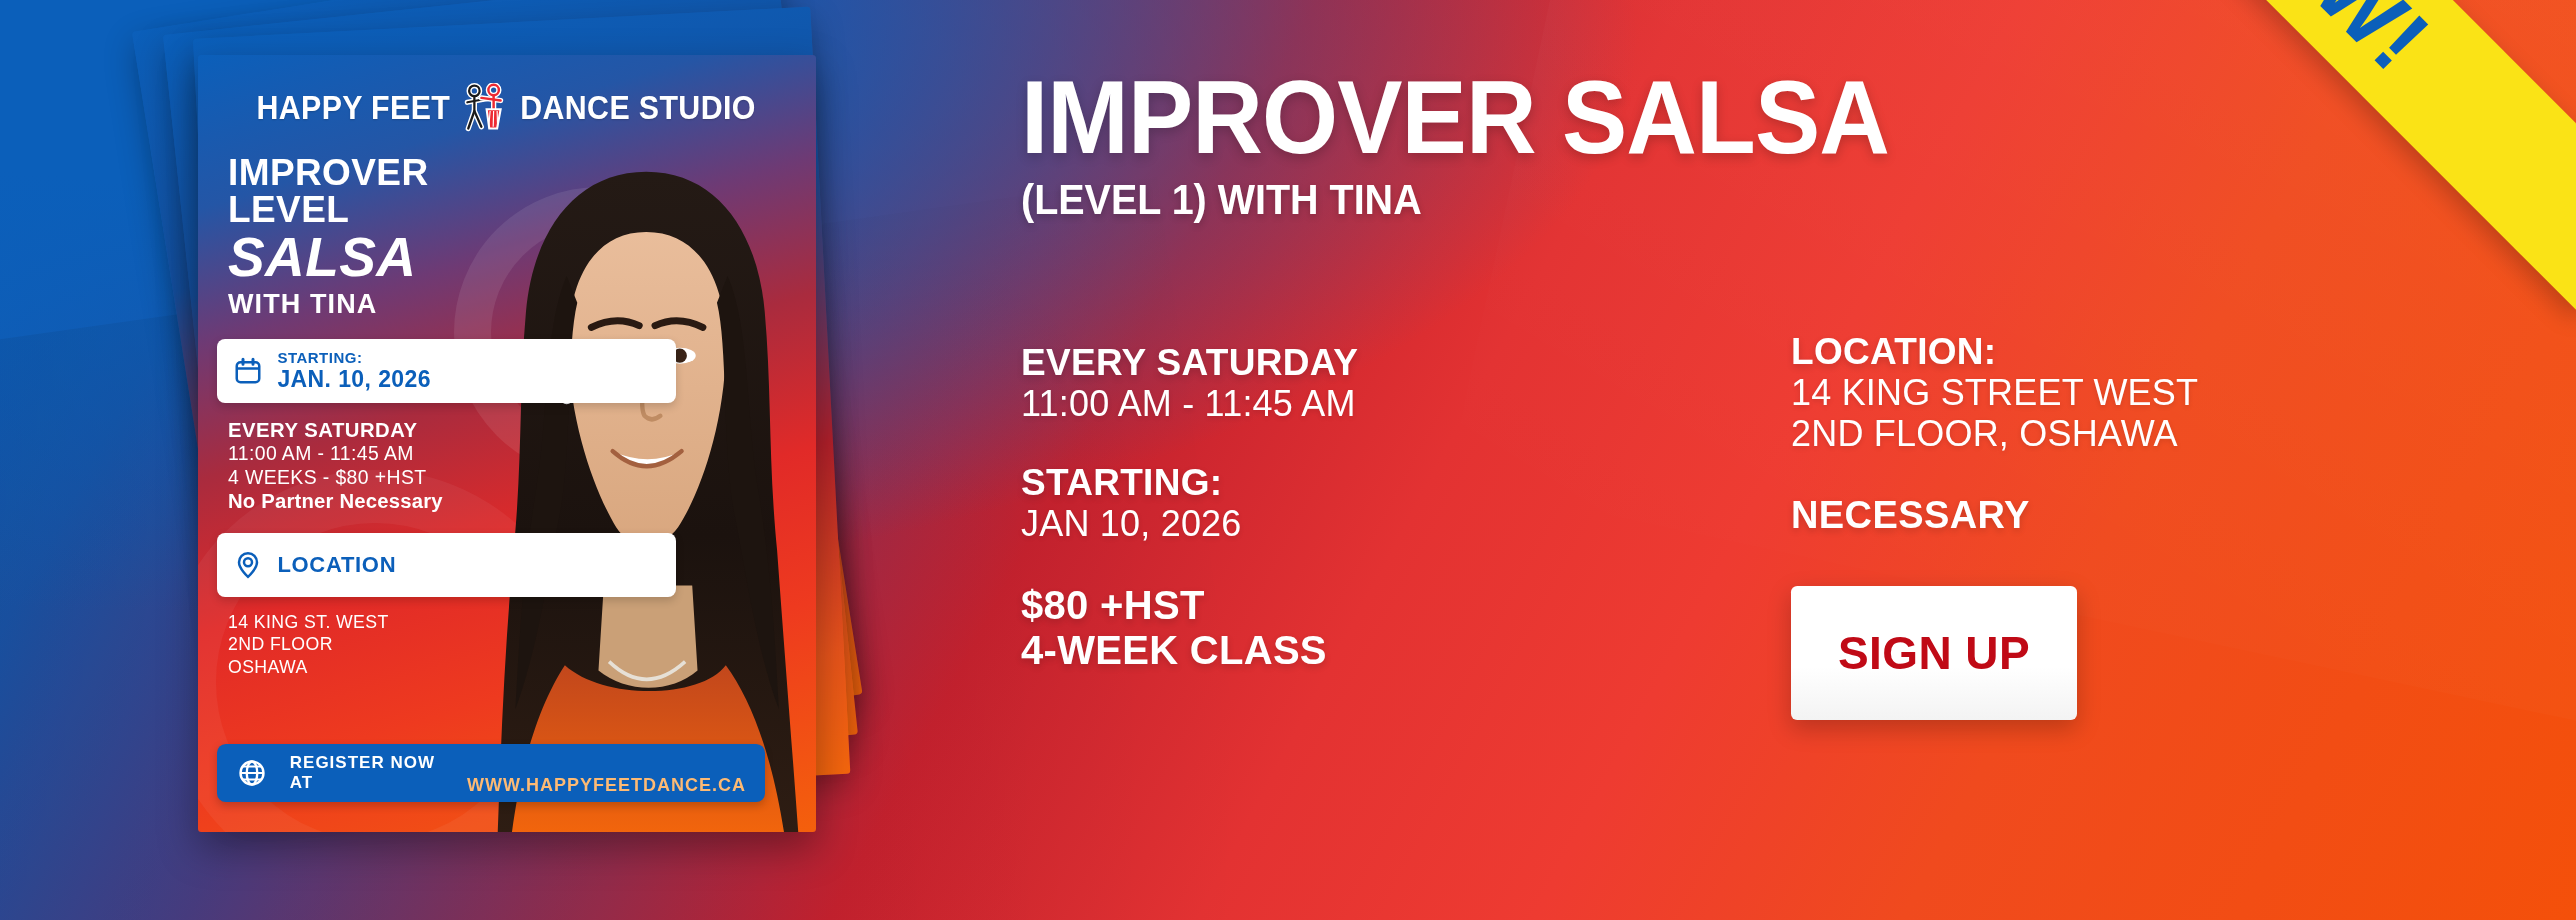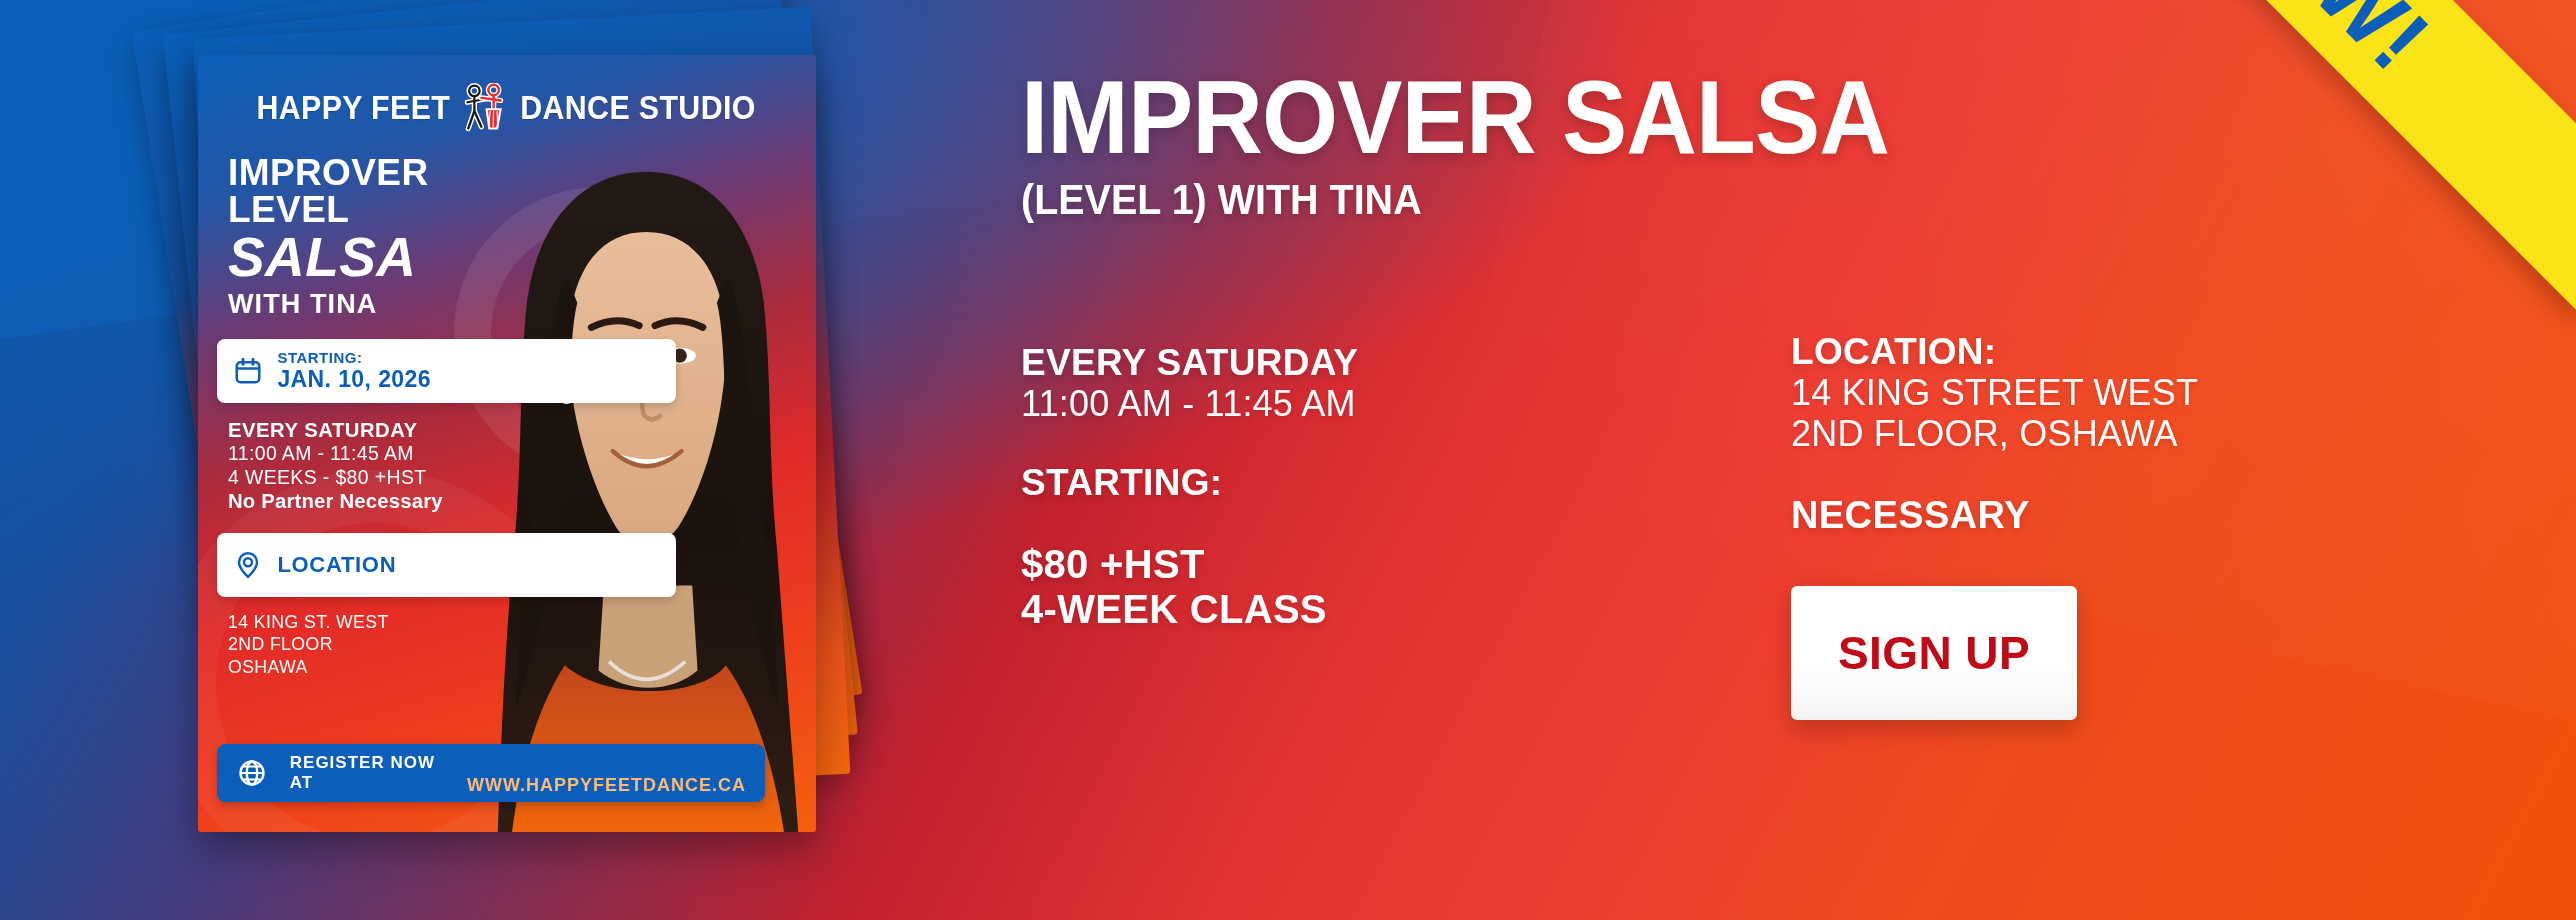"JAN 10, 2026" div.grp-sub { html: none -> <div>JAN 10, 2026</div> }
